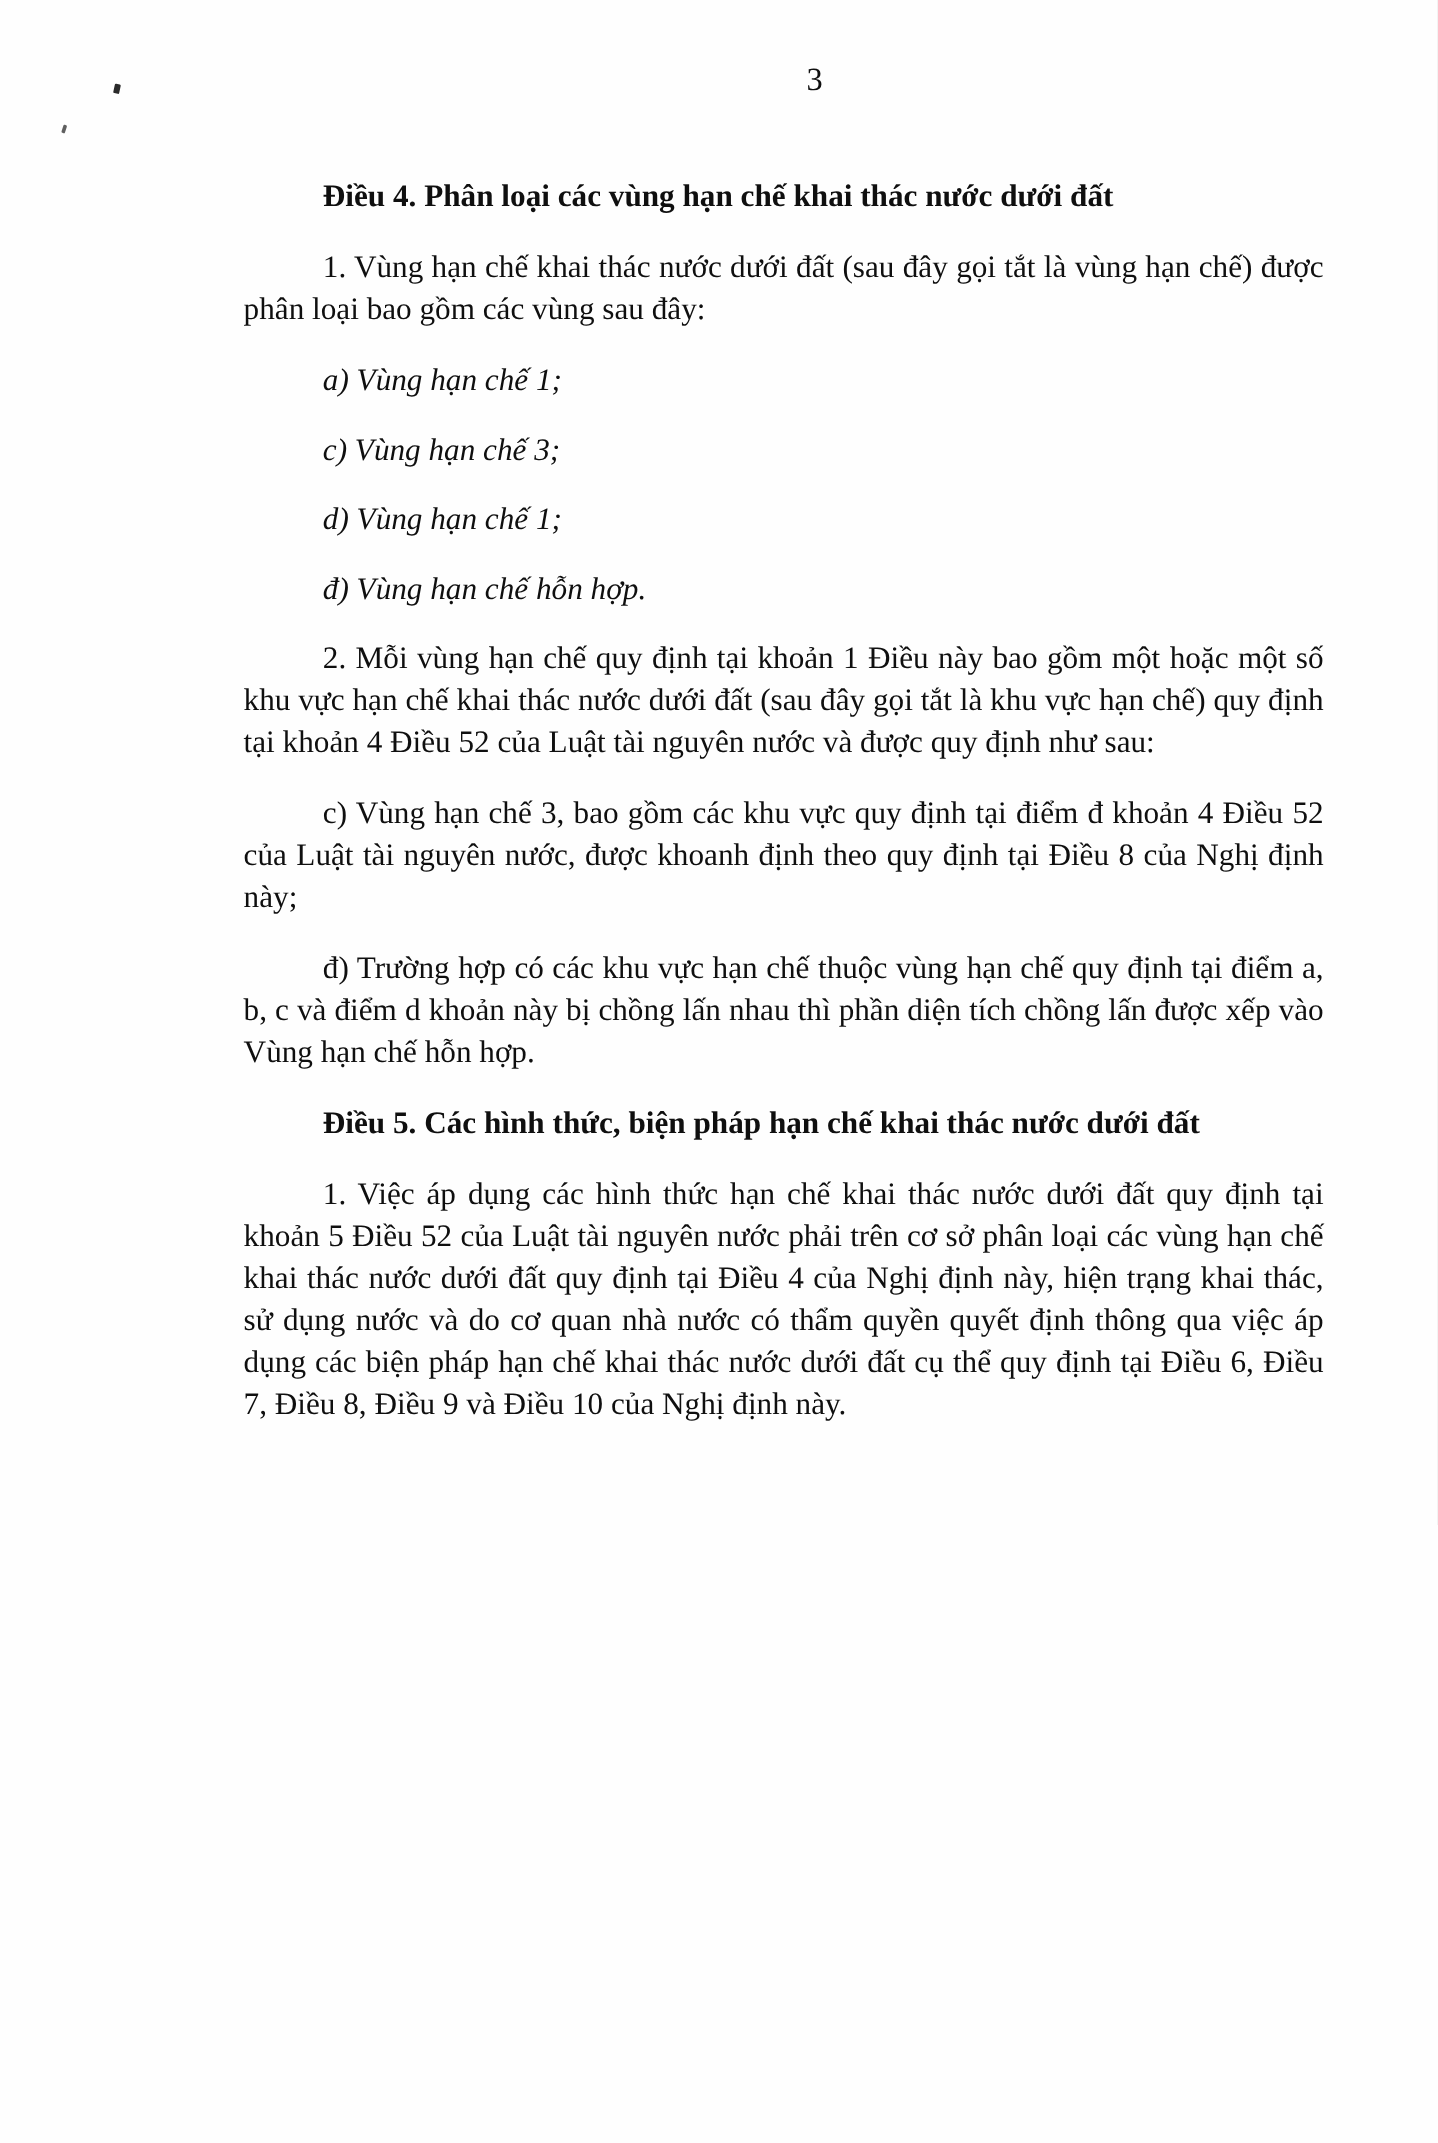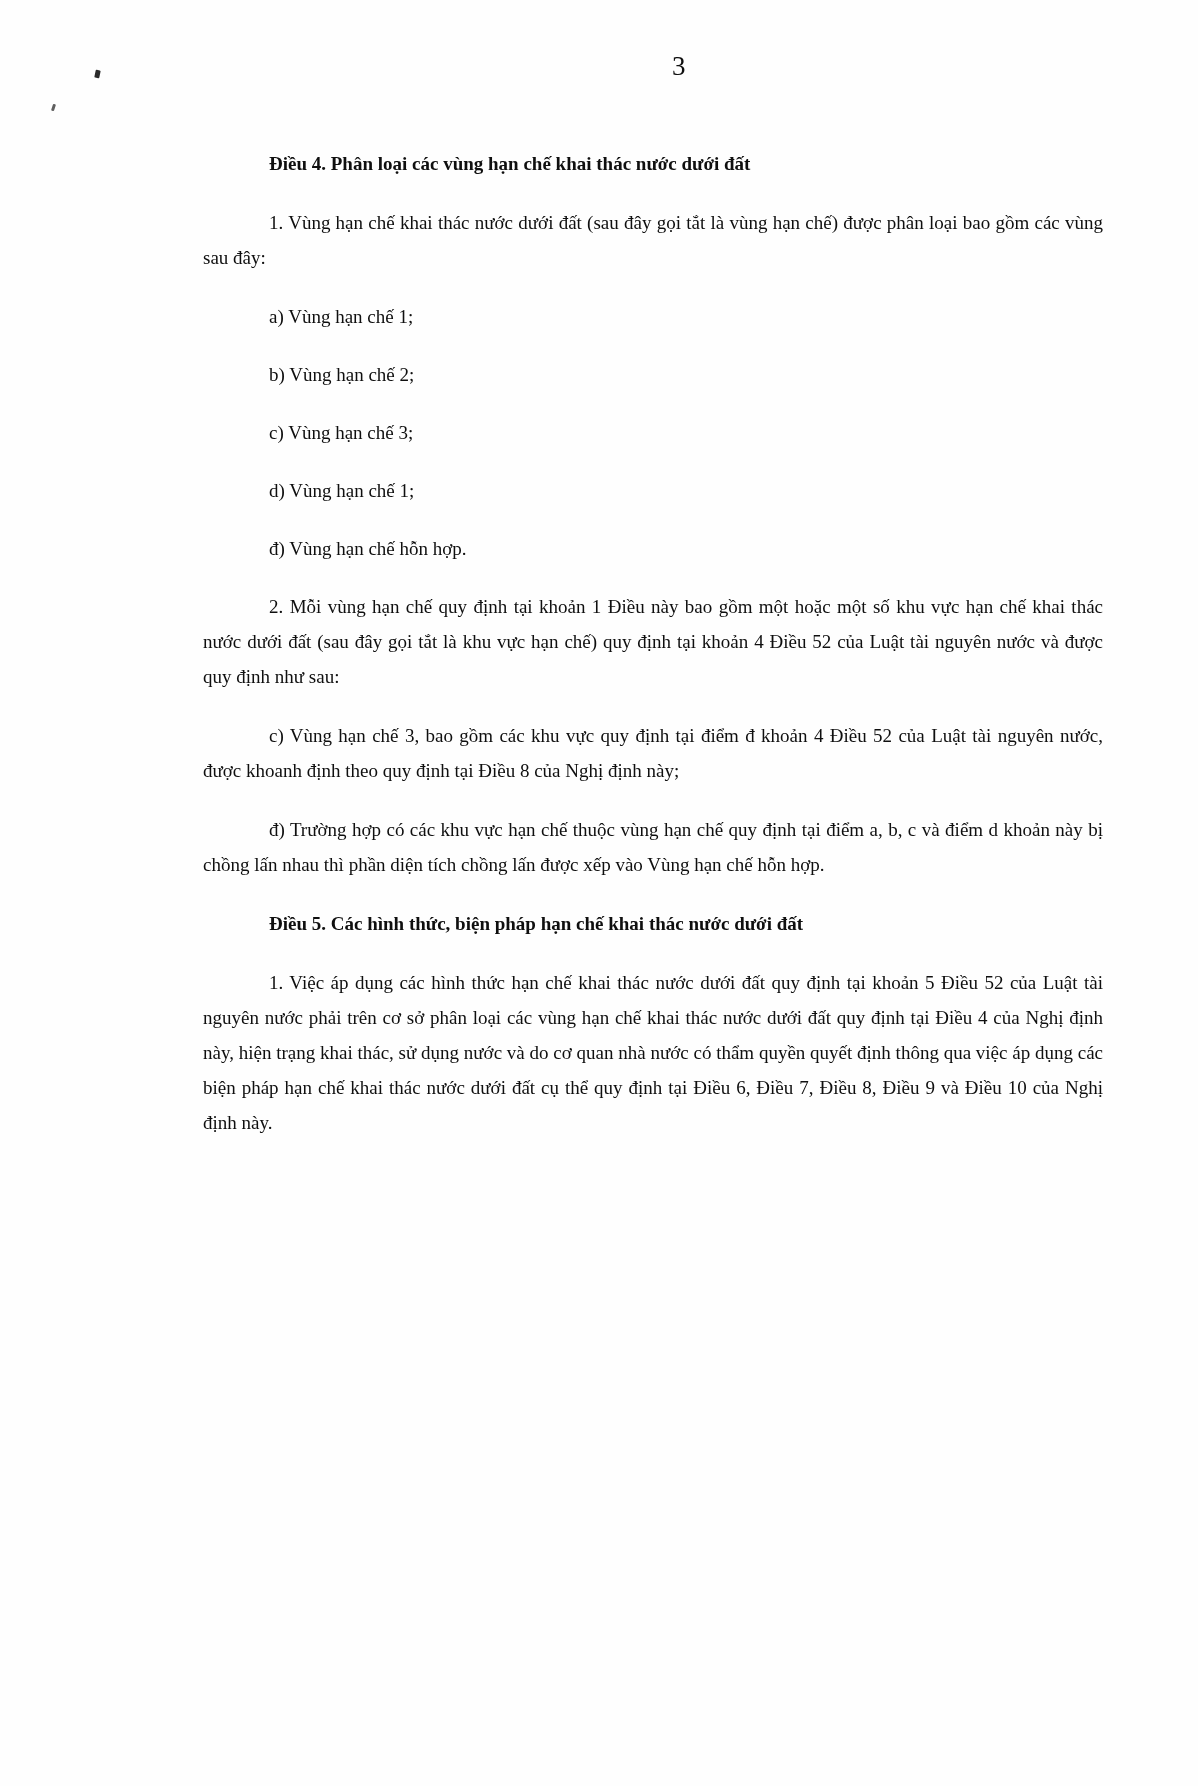"Điều 4. Phân loại các" .content { font-size: 19px -> 26px }
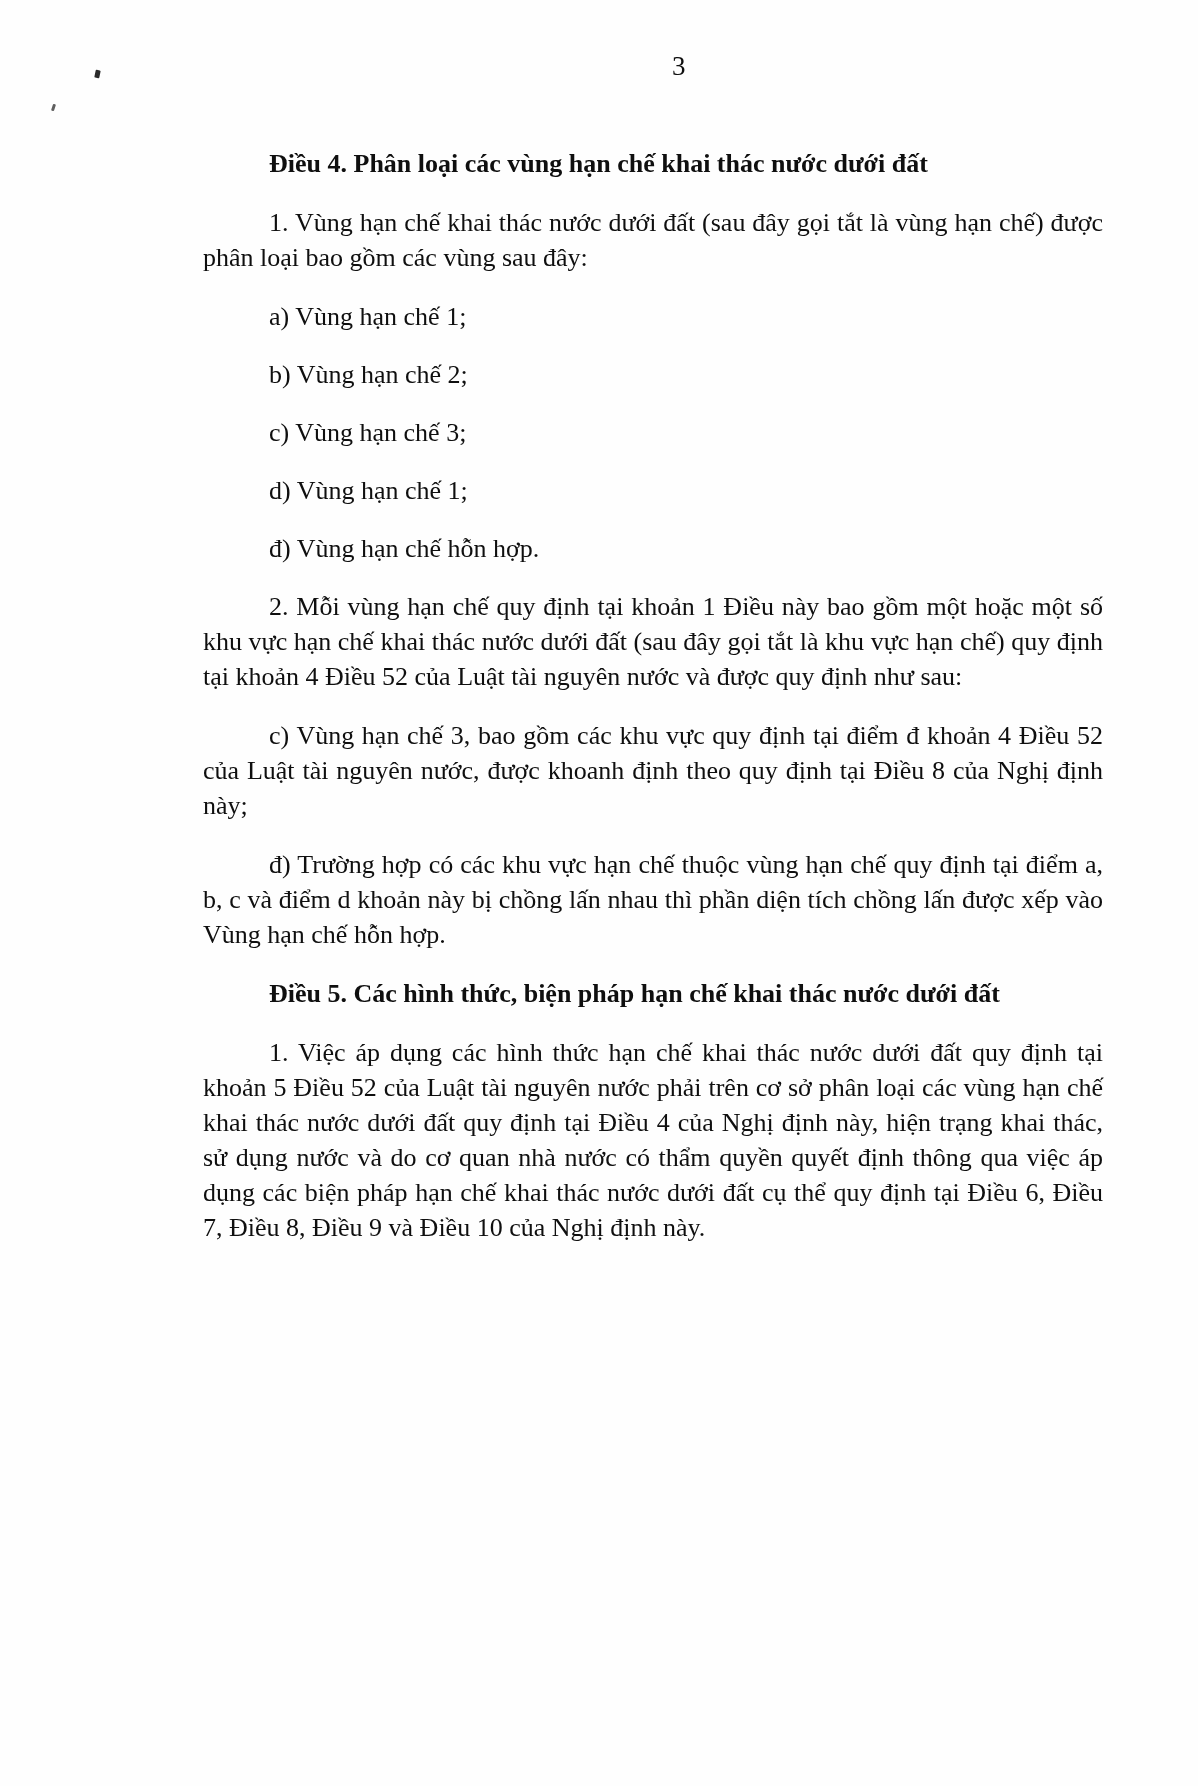"a) Vùng hạn chế 1;" .zone-item { font-style: none -> italic }
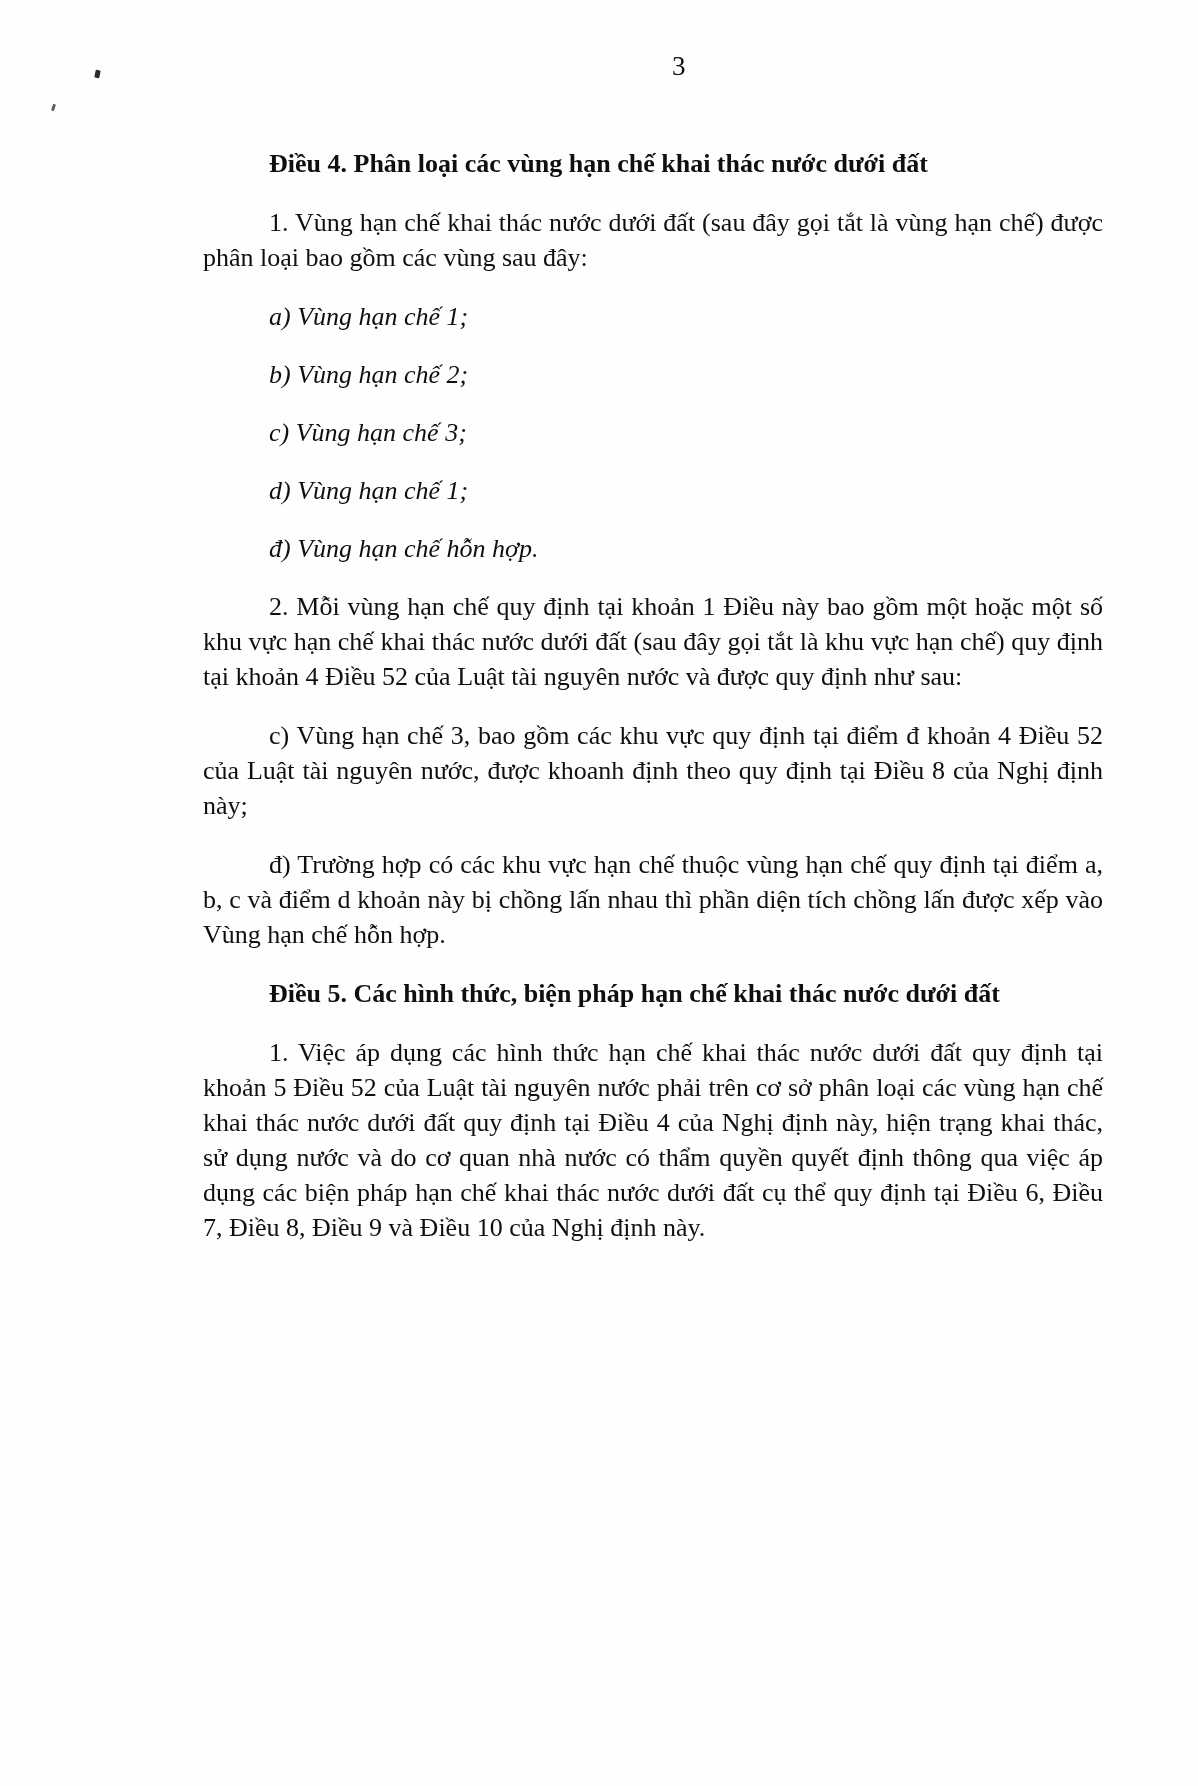"b) Vùng hạn chế 2;" p.zone-item { html: <p>b) Vùng hạn chế 2;</p> -> none }
